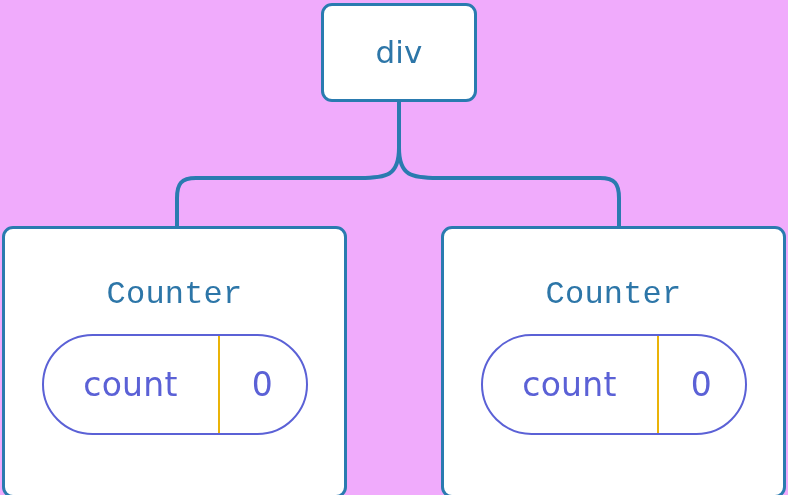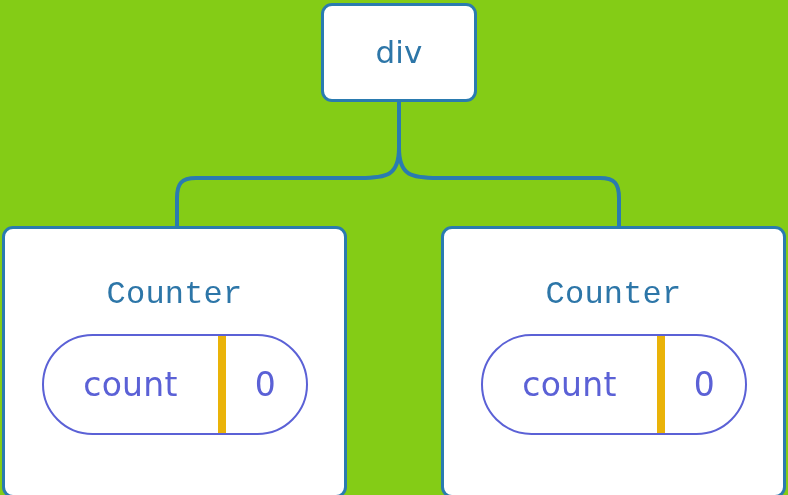"div" #canvas { background: #84cc16 -> #f0abfc }
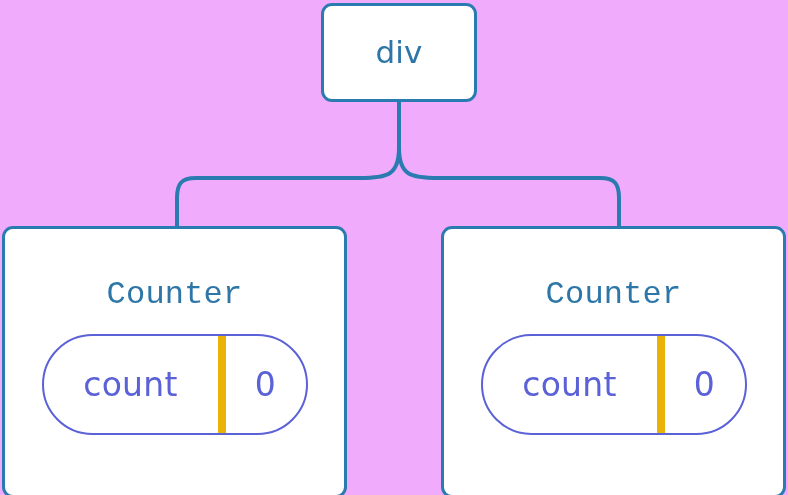"count" .pill-key { border-right: 8px solid #eab308 -> 2px solid #eab308 }
